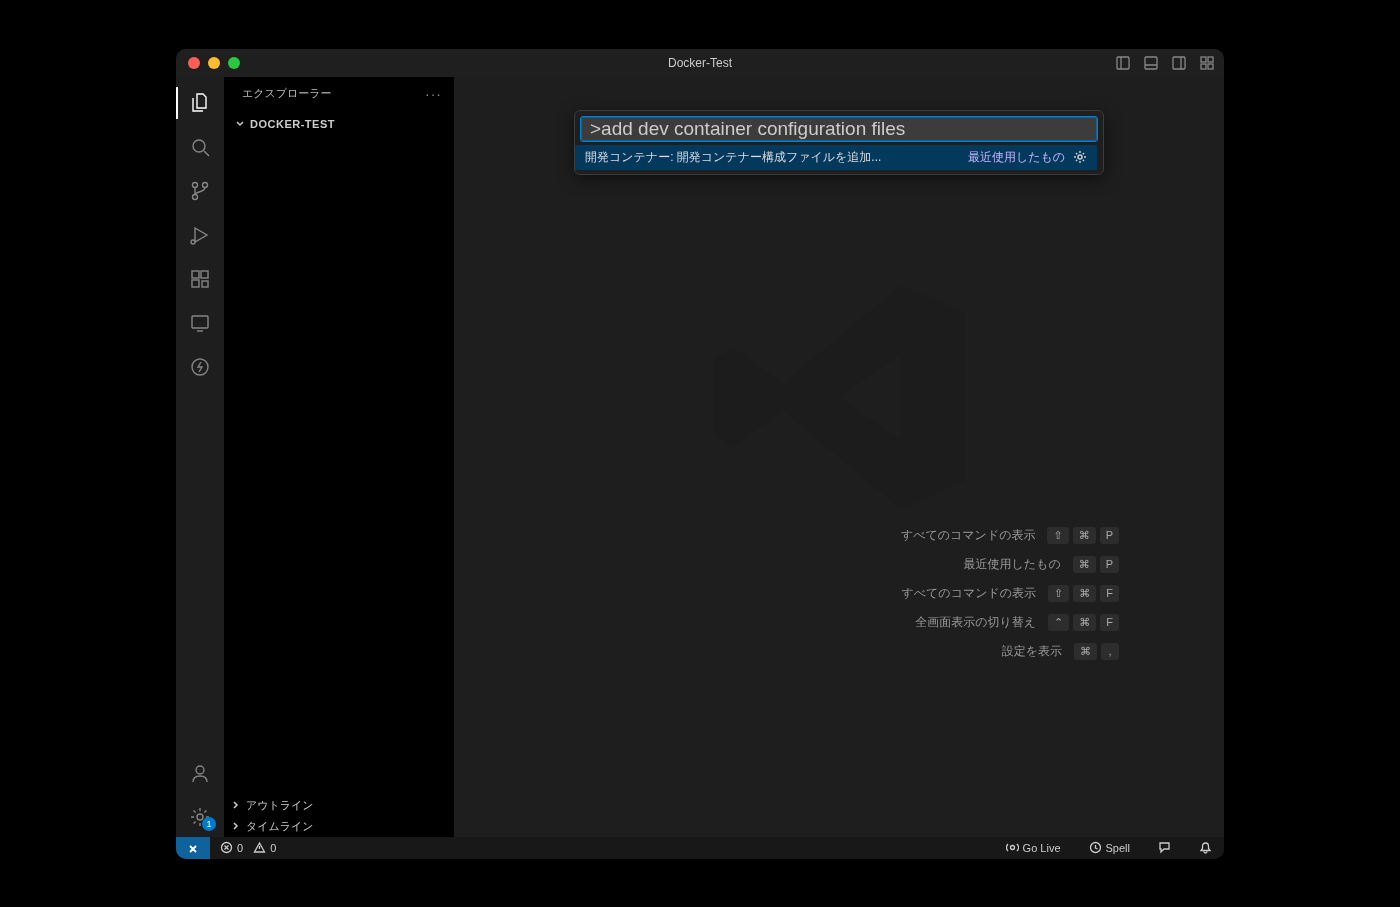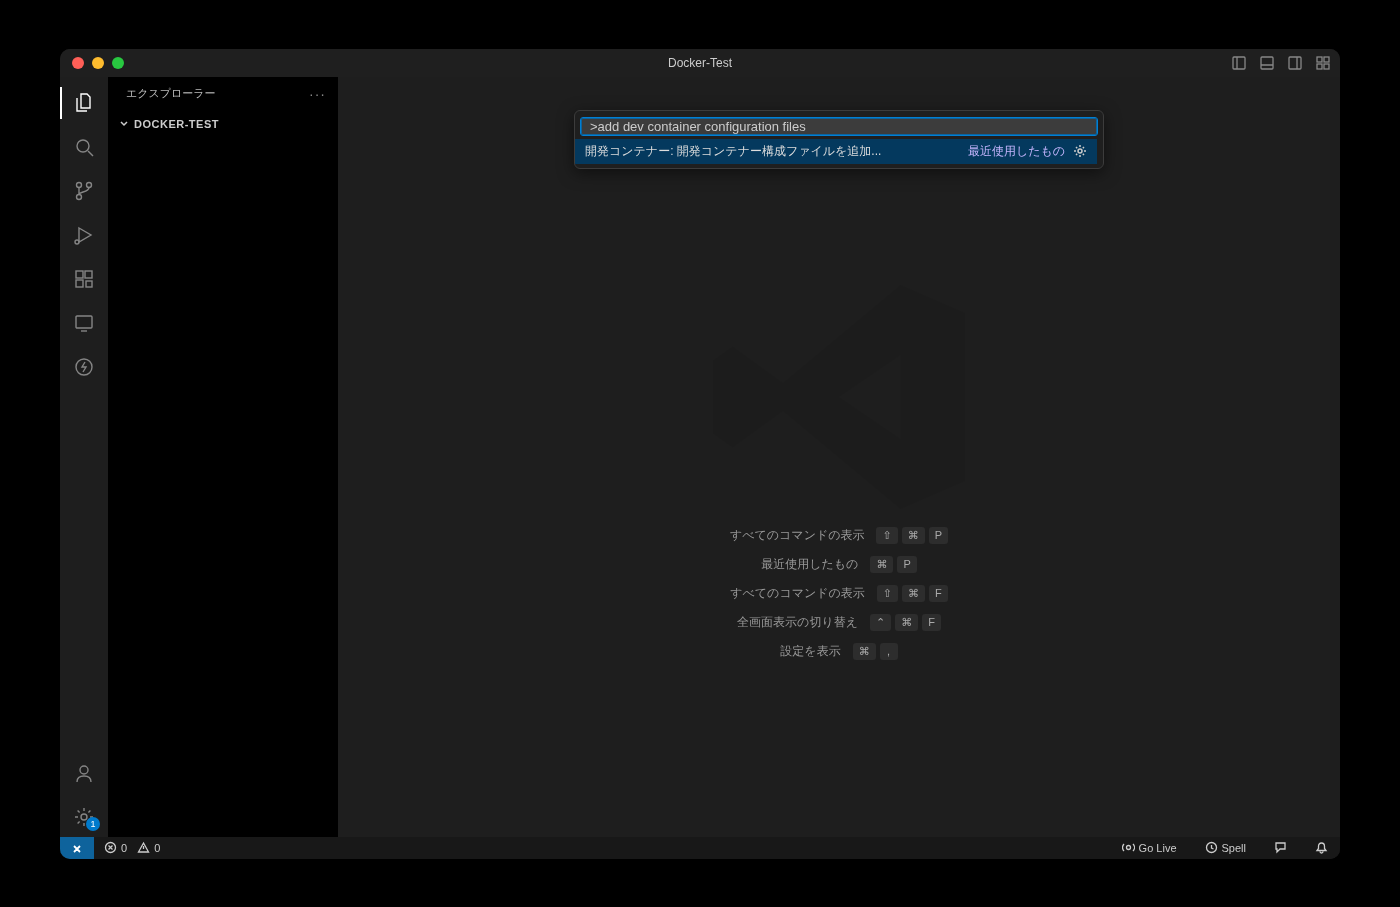"Docker-Test" .window { width: 1280px -> 1048px }
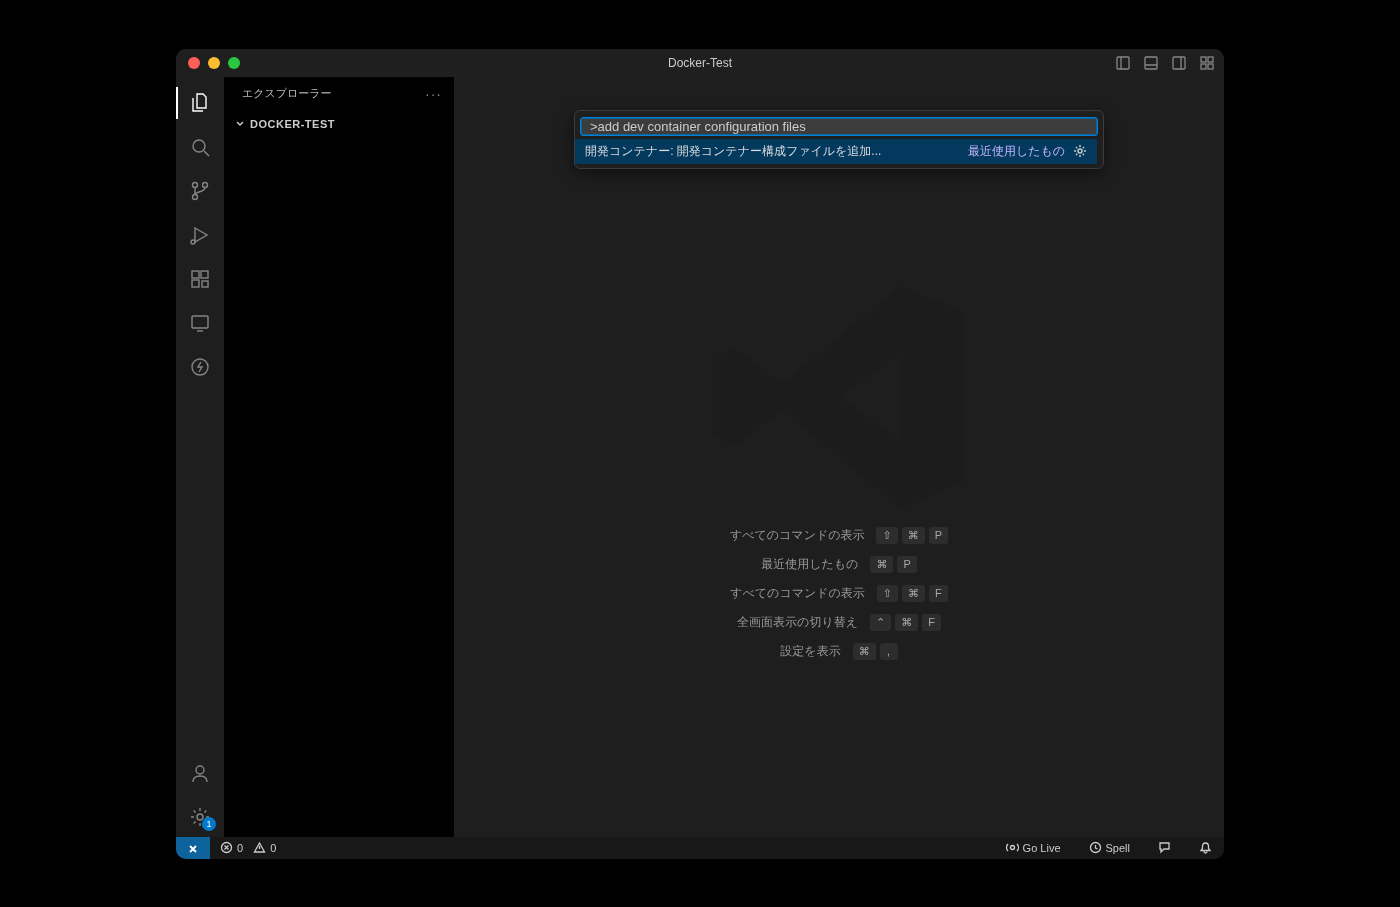">add dev container configuration files" .palette-input { font-size: 13px -> 19px }
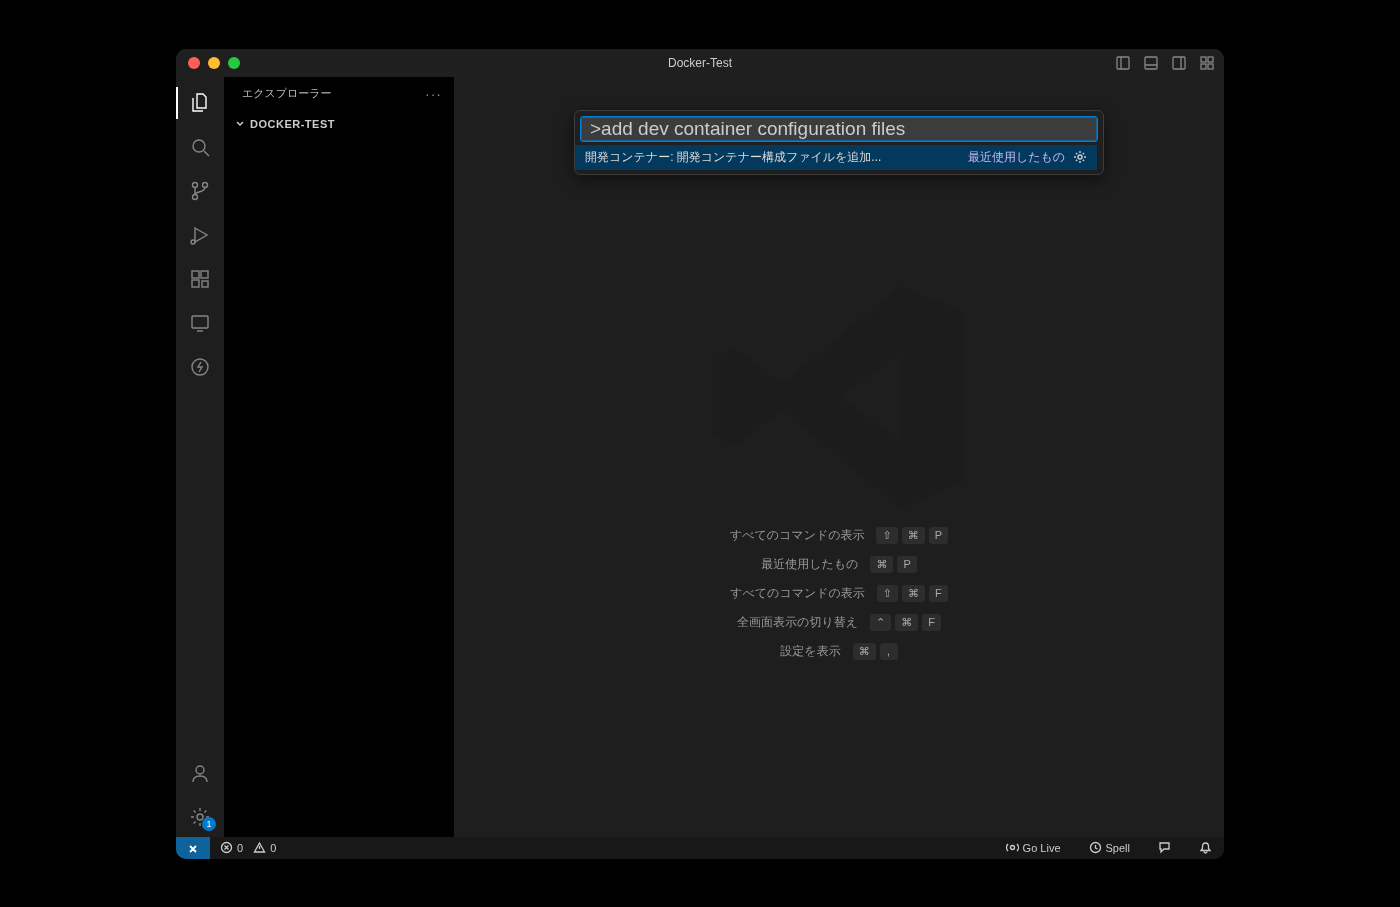"すべてのコマンドの表示" .shortcuts { align-items: center -> flex-end }
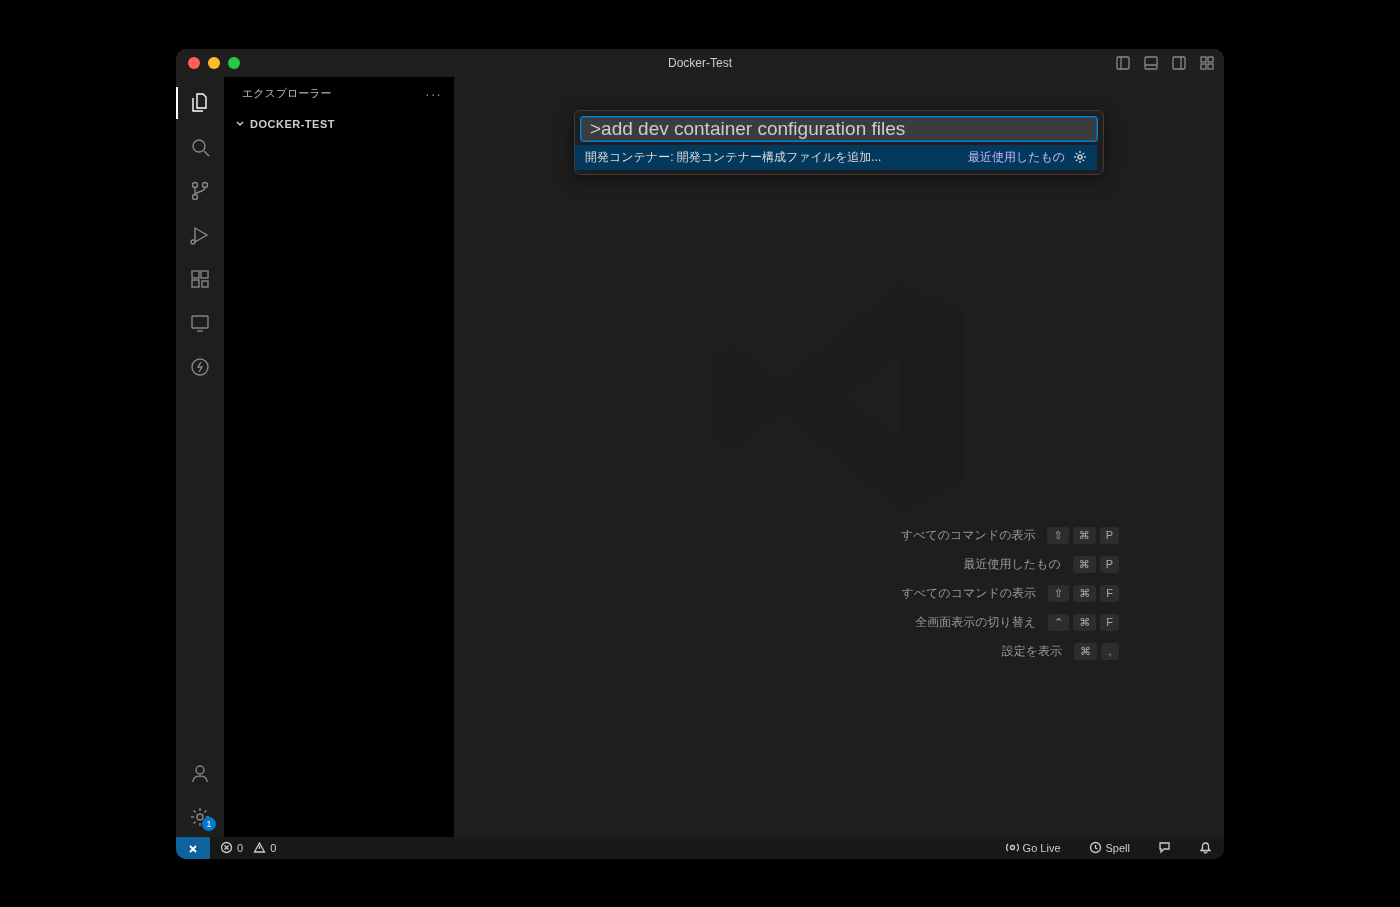"アウトライン" div.sidebar-bottom { html: none -> <div> <div> <svg> <path></path> </svg> <span>アウトライン</span> </div> <div> <svg> <path></path> </svg> <span>タイムライン</span> </div> </div> }
